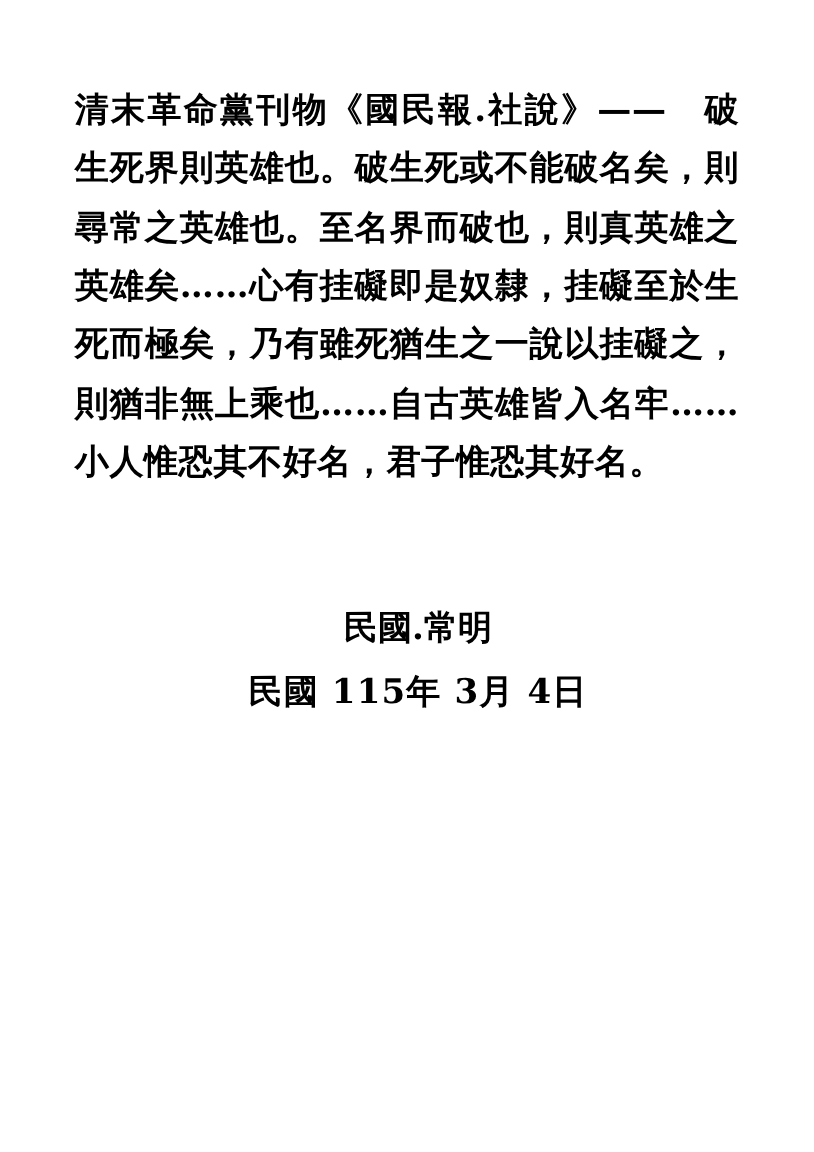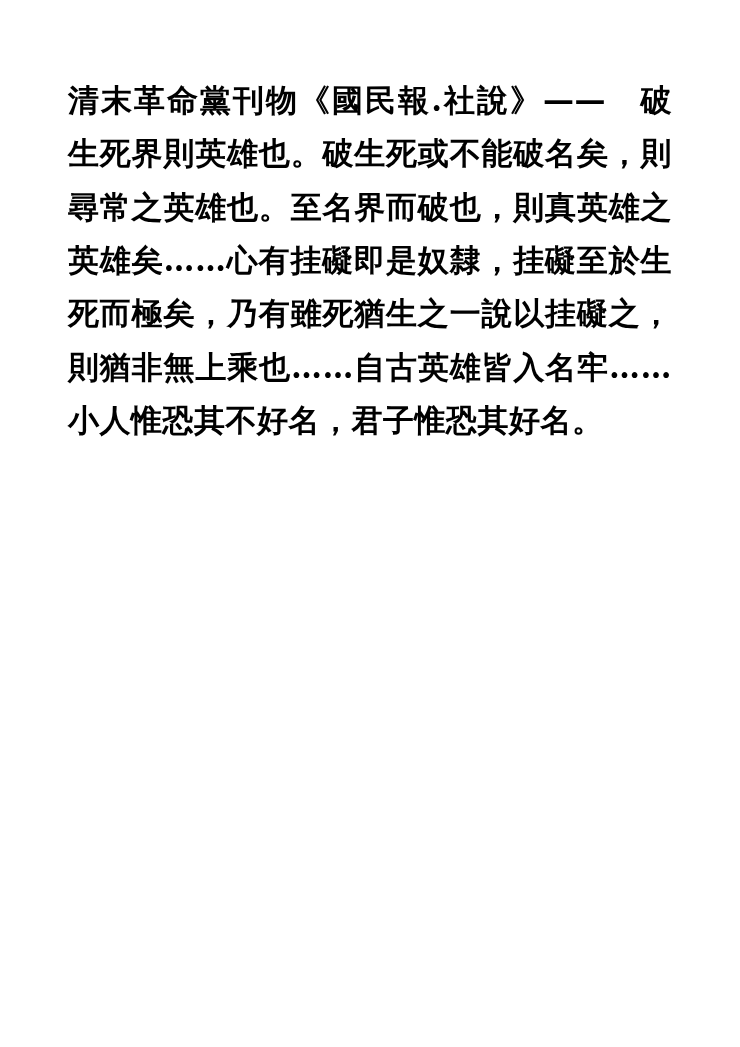"民國.常明" div.sig-block { html: none -> <div> <span>民國.常明</span> <span>民國 115年 3月 4日</span> </div> }
